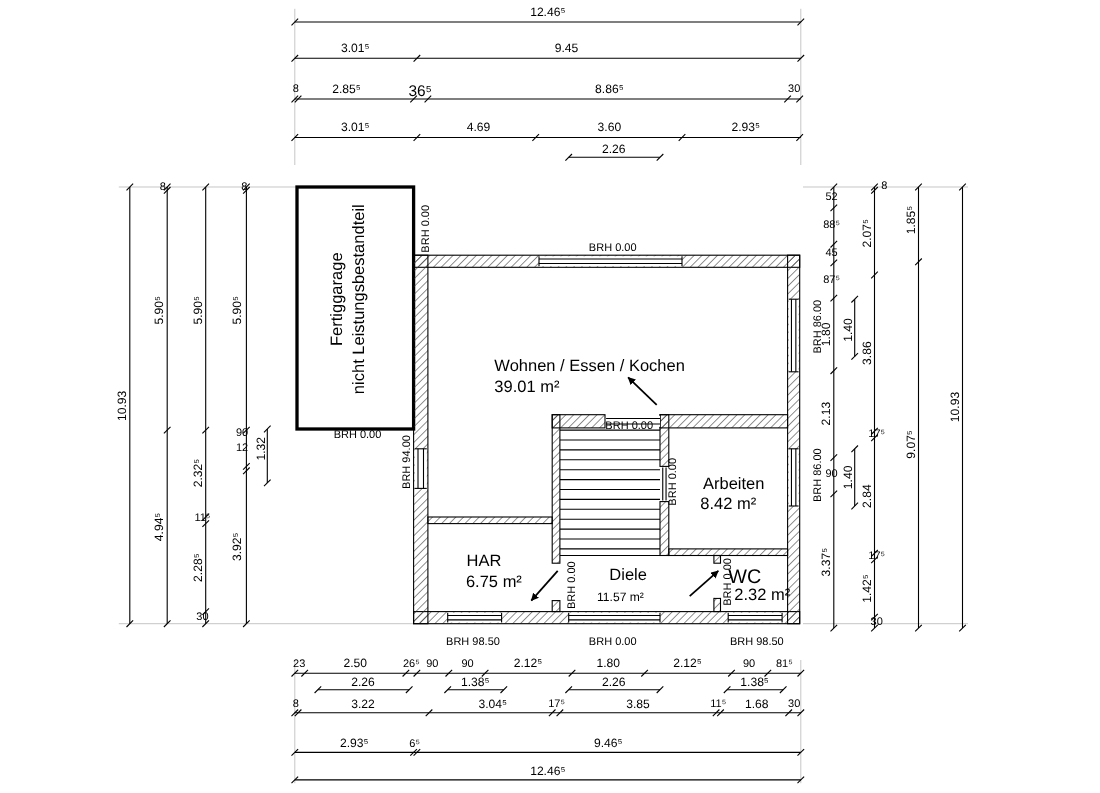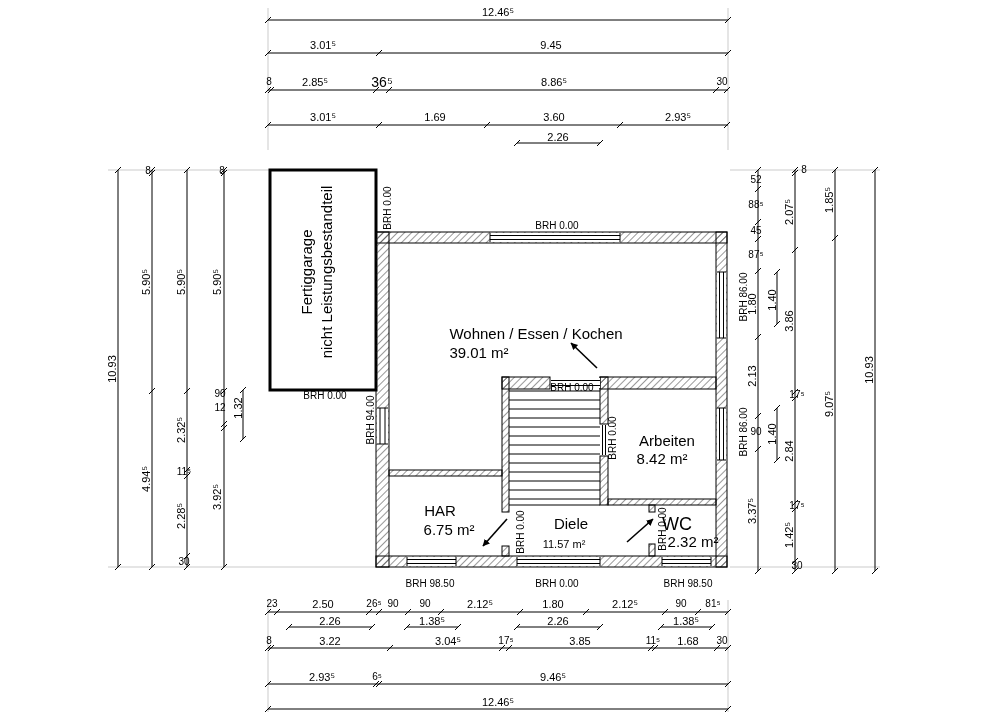"9.45" div.label { margin-left: 36px -> none }
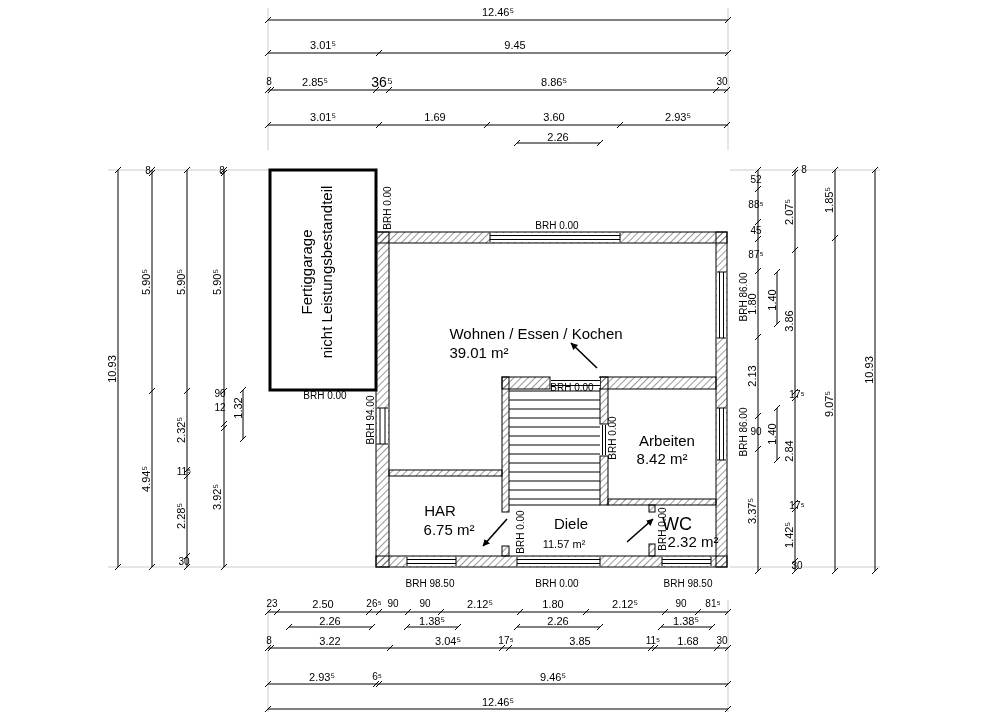"1.69" div.label { text: 1.69 -> 4.69 }
